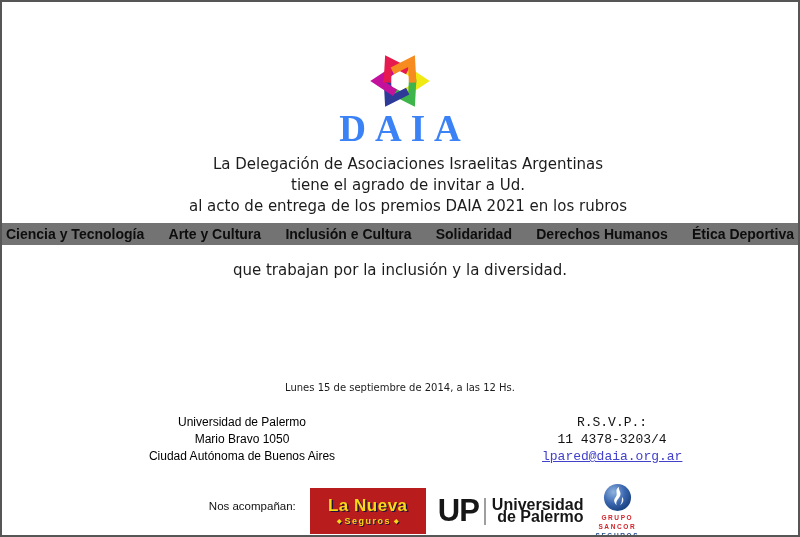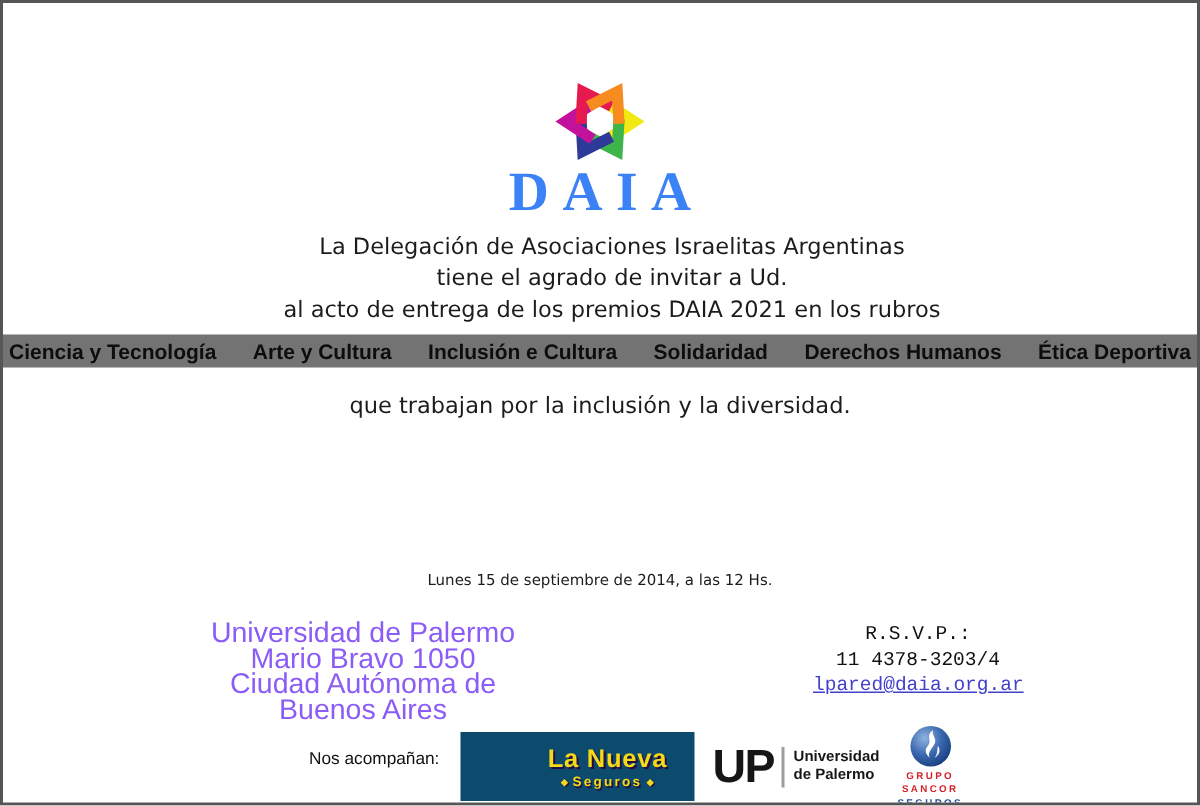"Universidad de Palermo" .venue { color: #8b5cf6 -> #000000; font-size: 19px -> 12px }
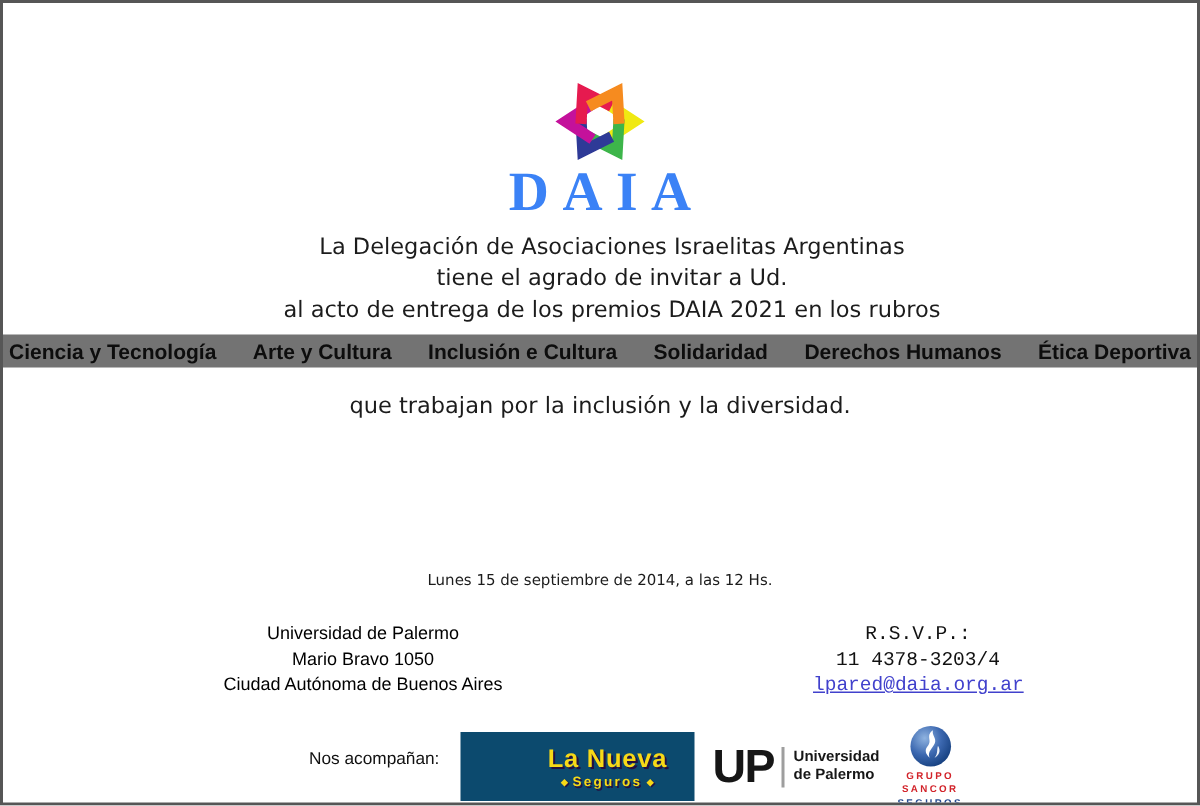"La Nueva" .lanueva { background: #0c4a6e -> #b91c1c; padding-left: 40px -> none }
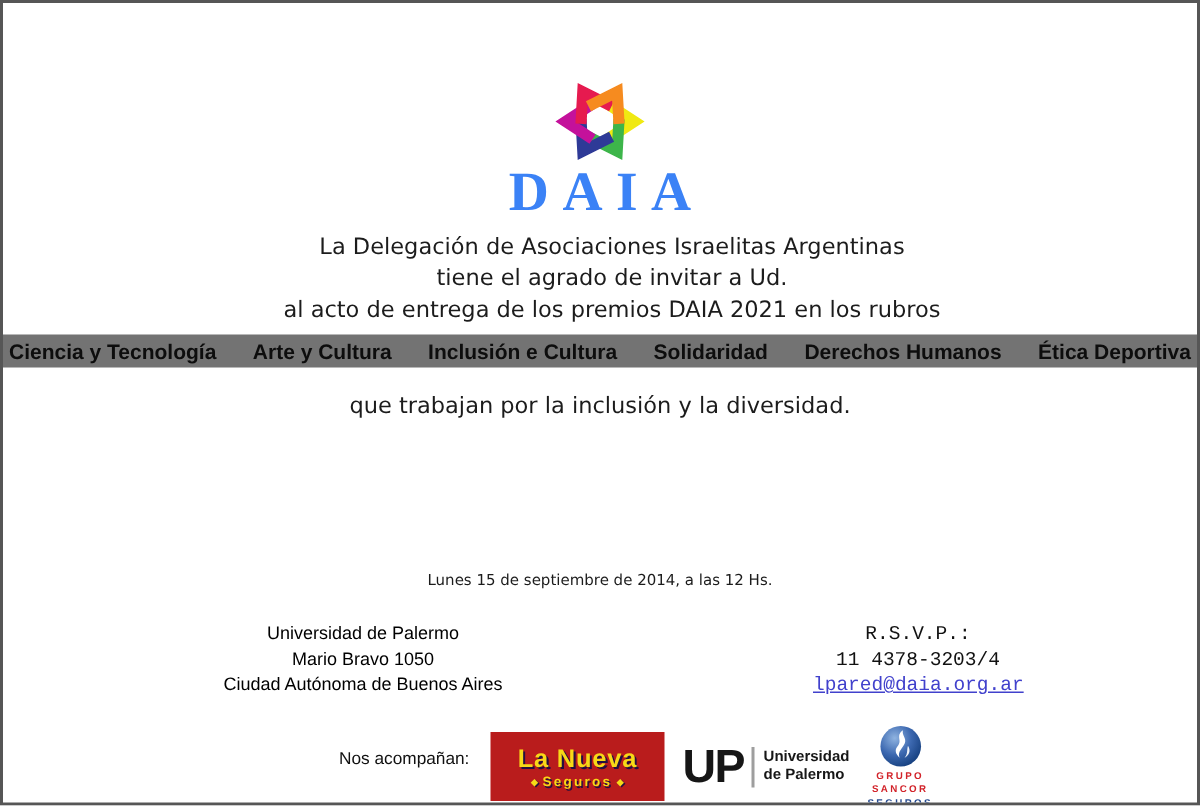"UP" .uplogo { text-align: none -> right }
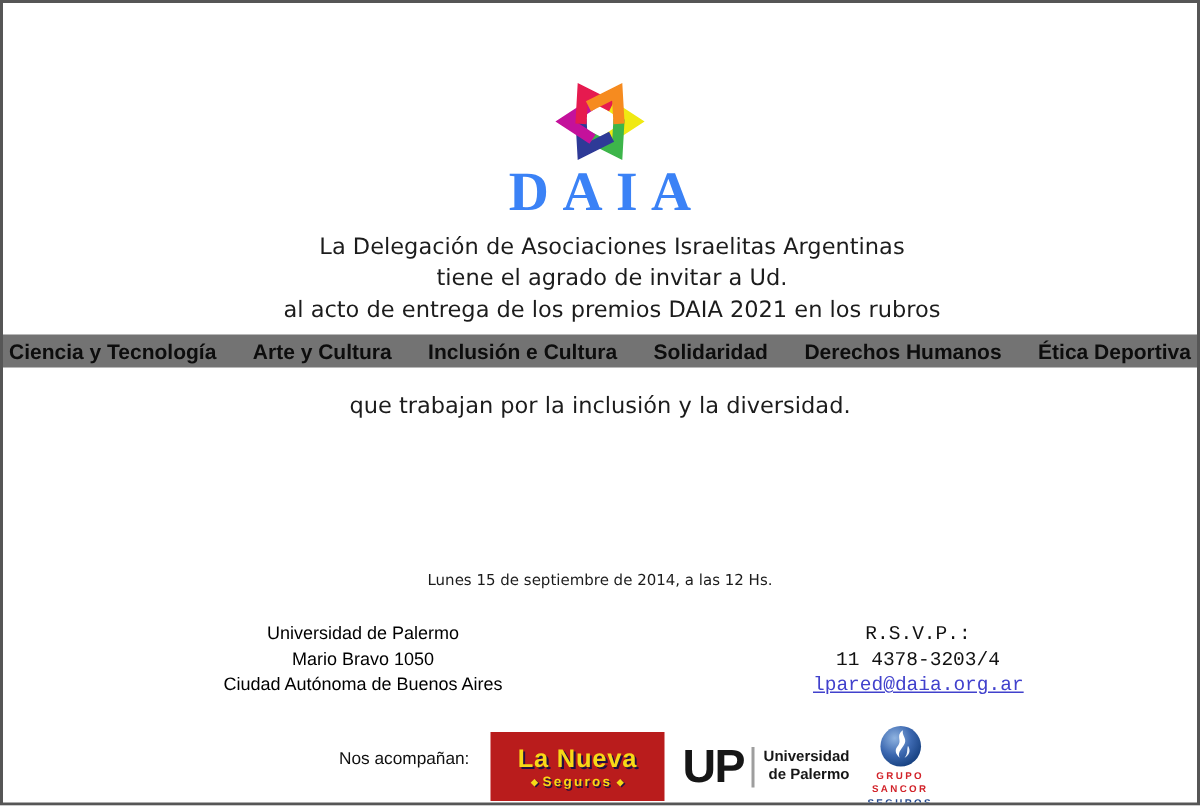"Universidad" .up-name { font-size: 10px -> 16px }
